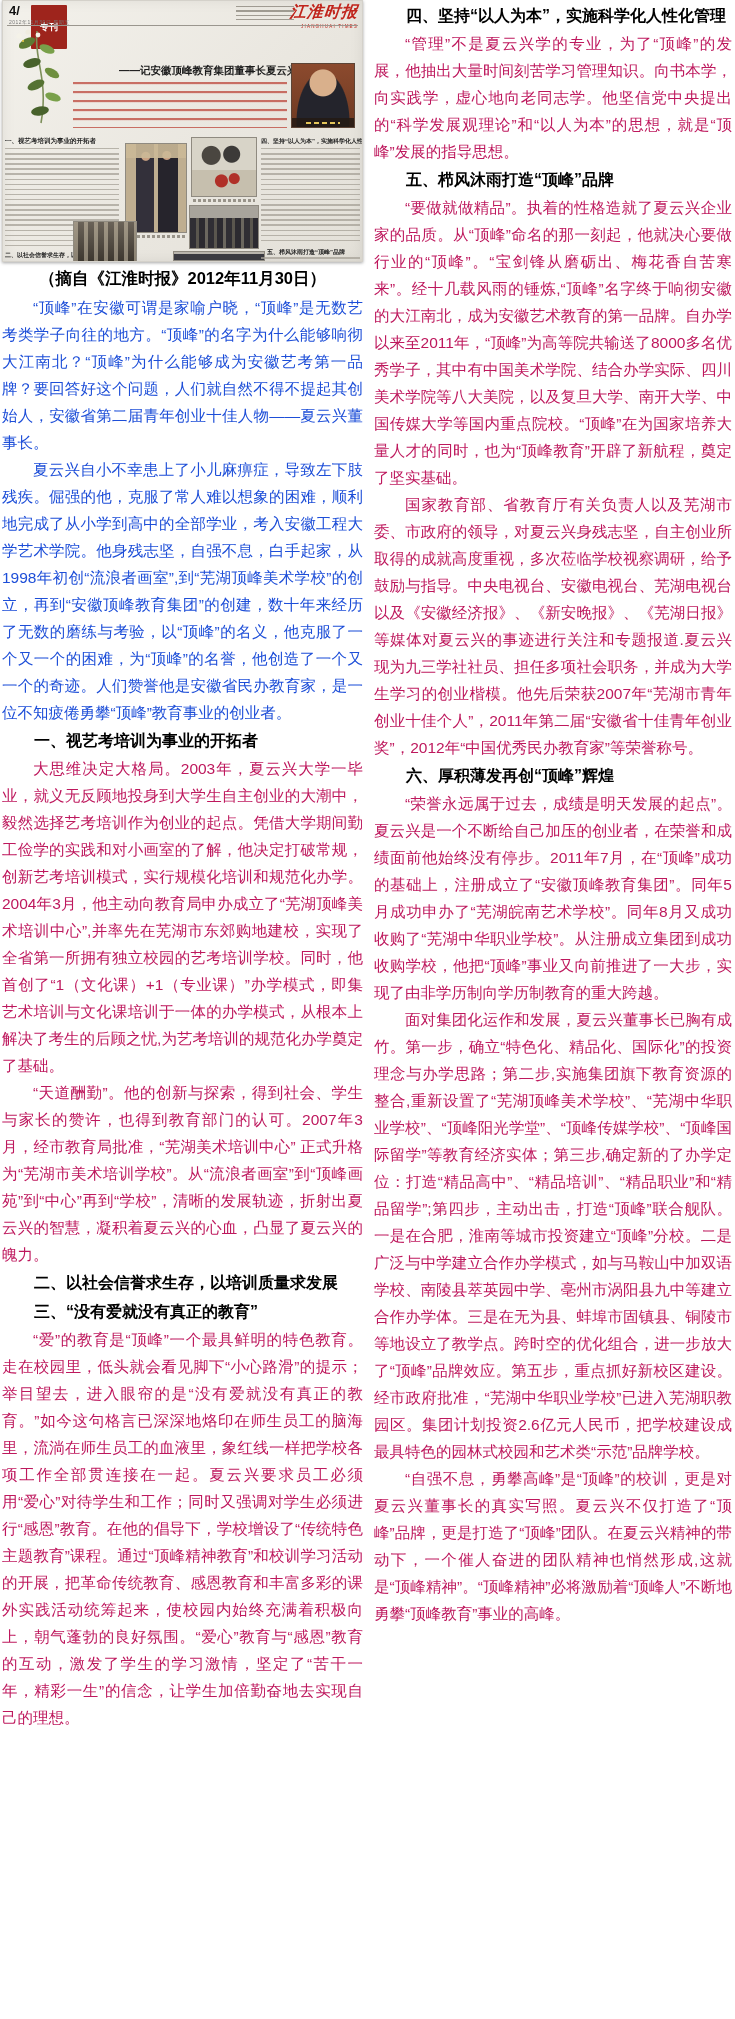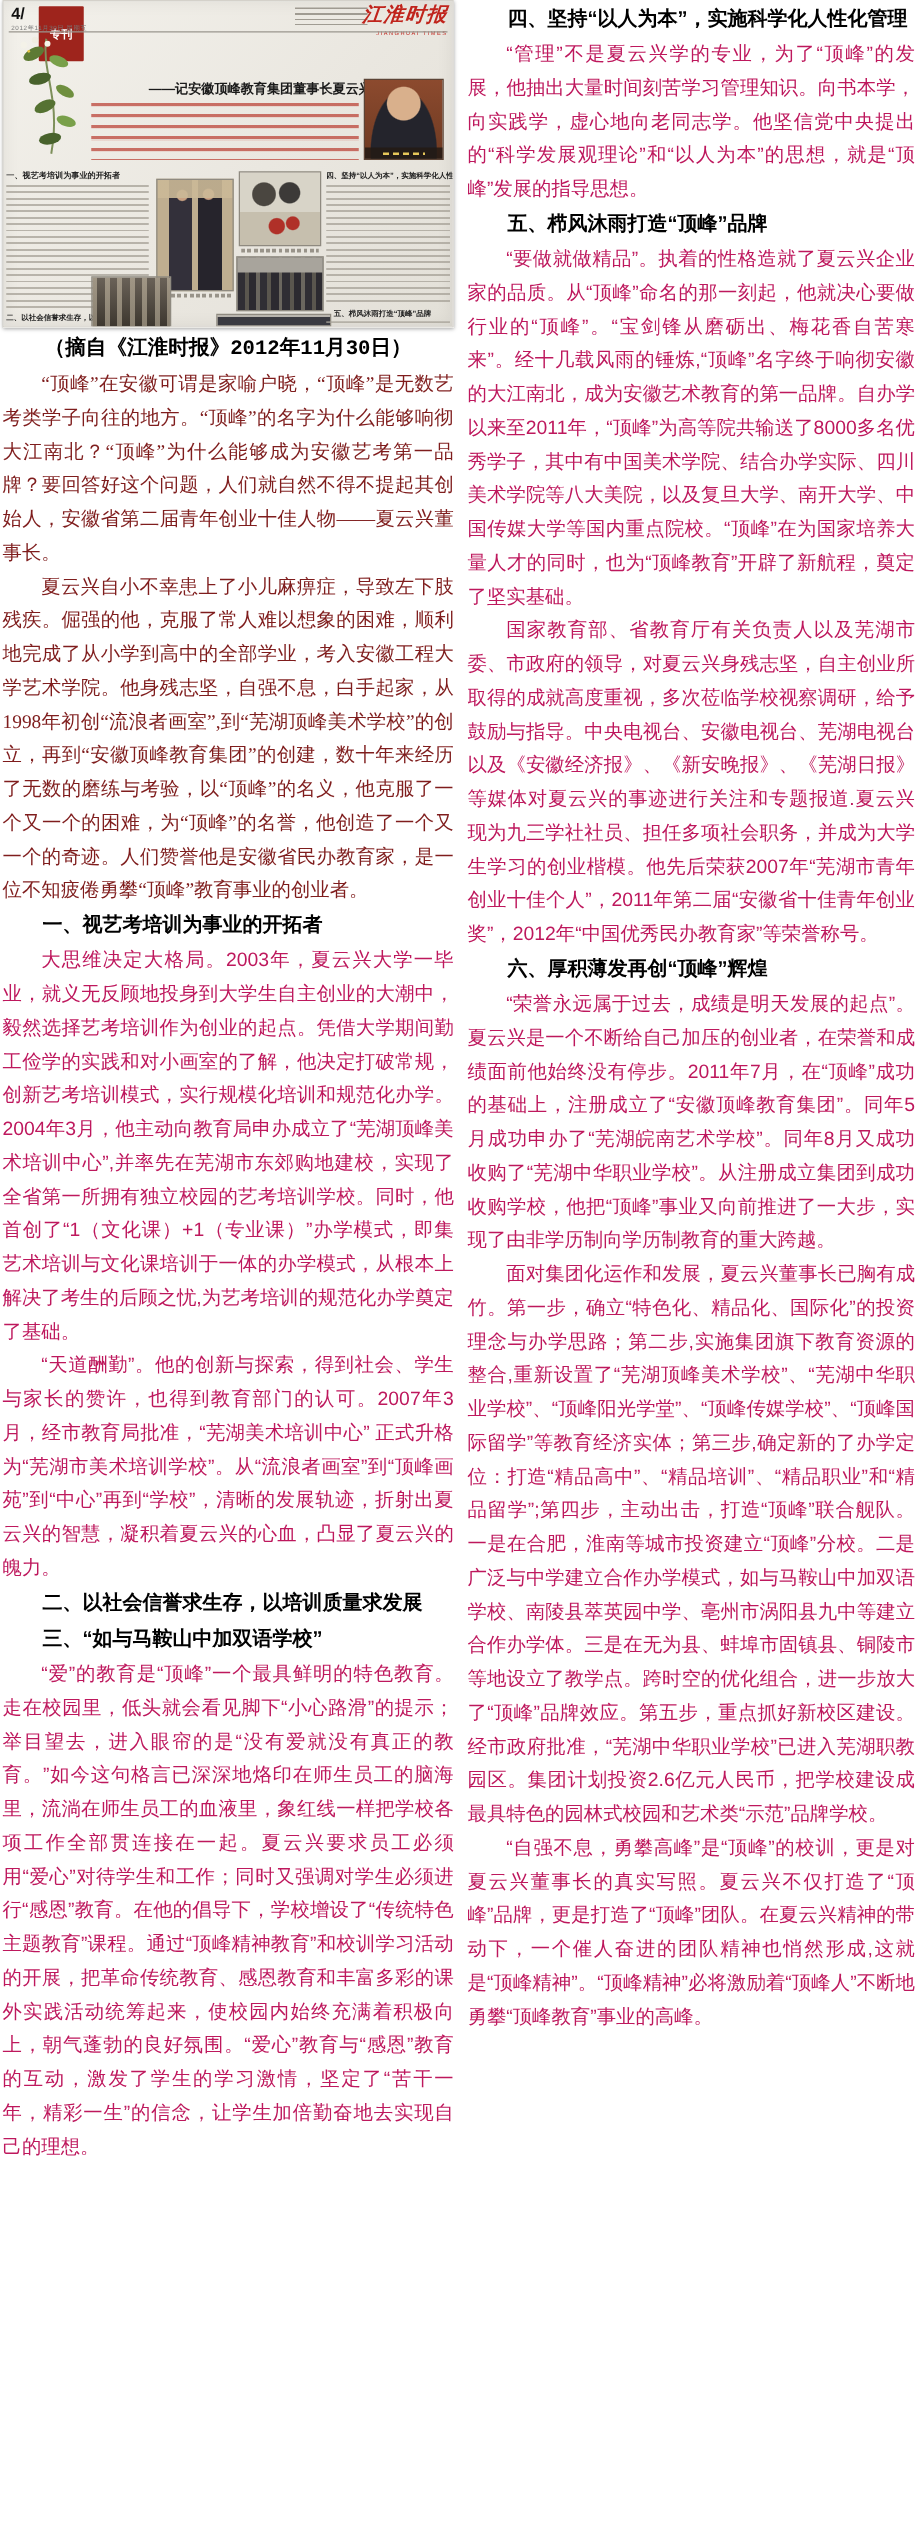"（摘自《江淮时报》2012年11月30日）" .caption { font-family: Liberation Mono, monospace -> none }
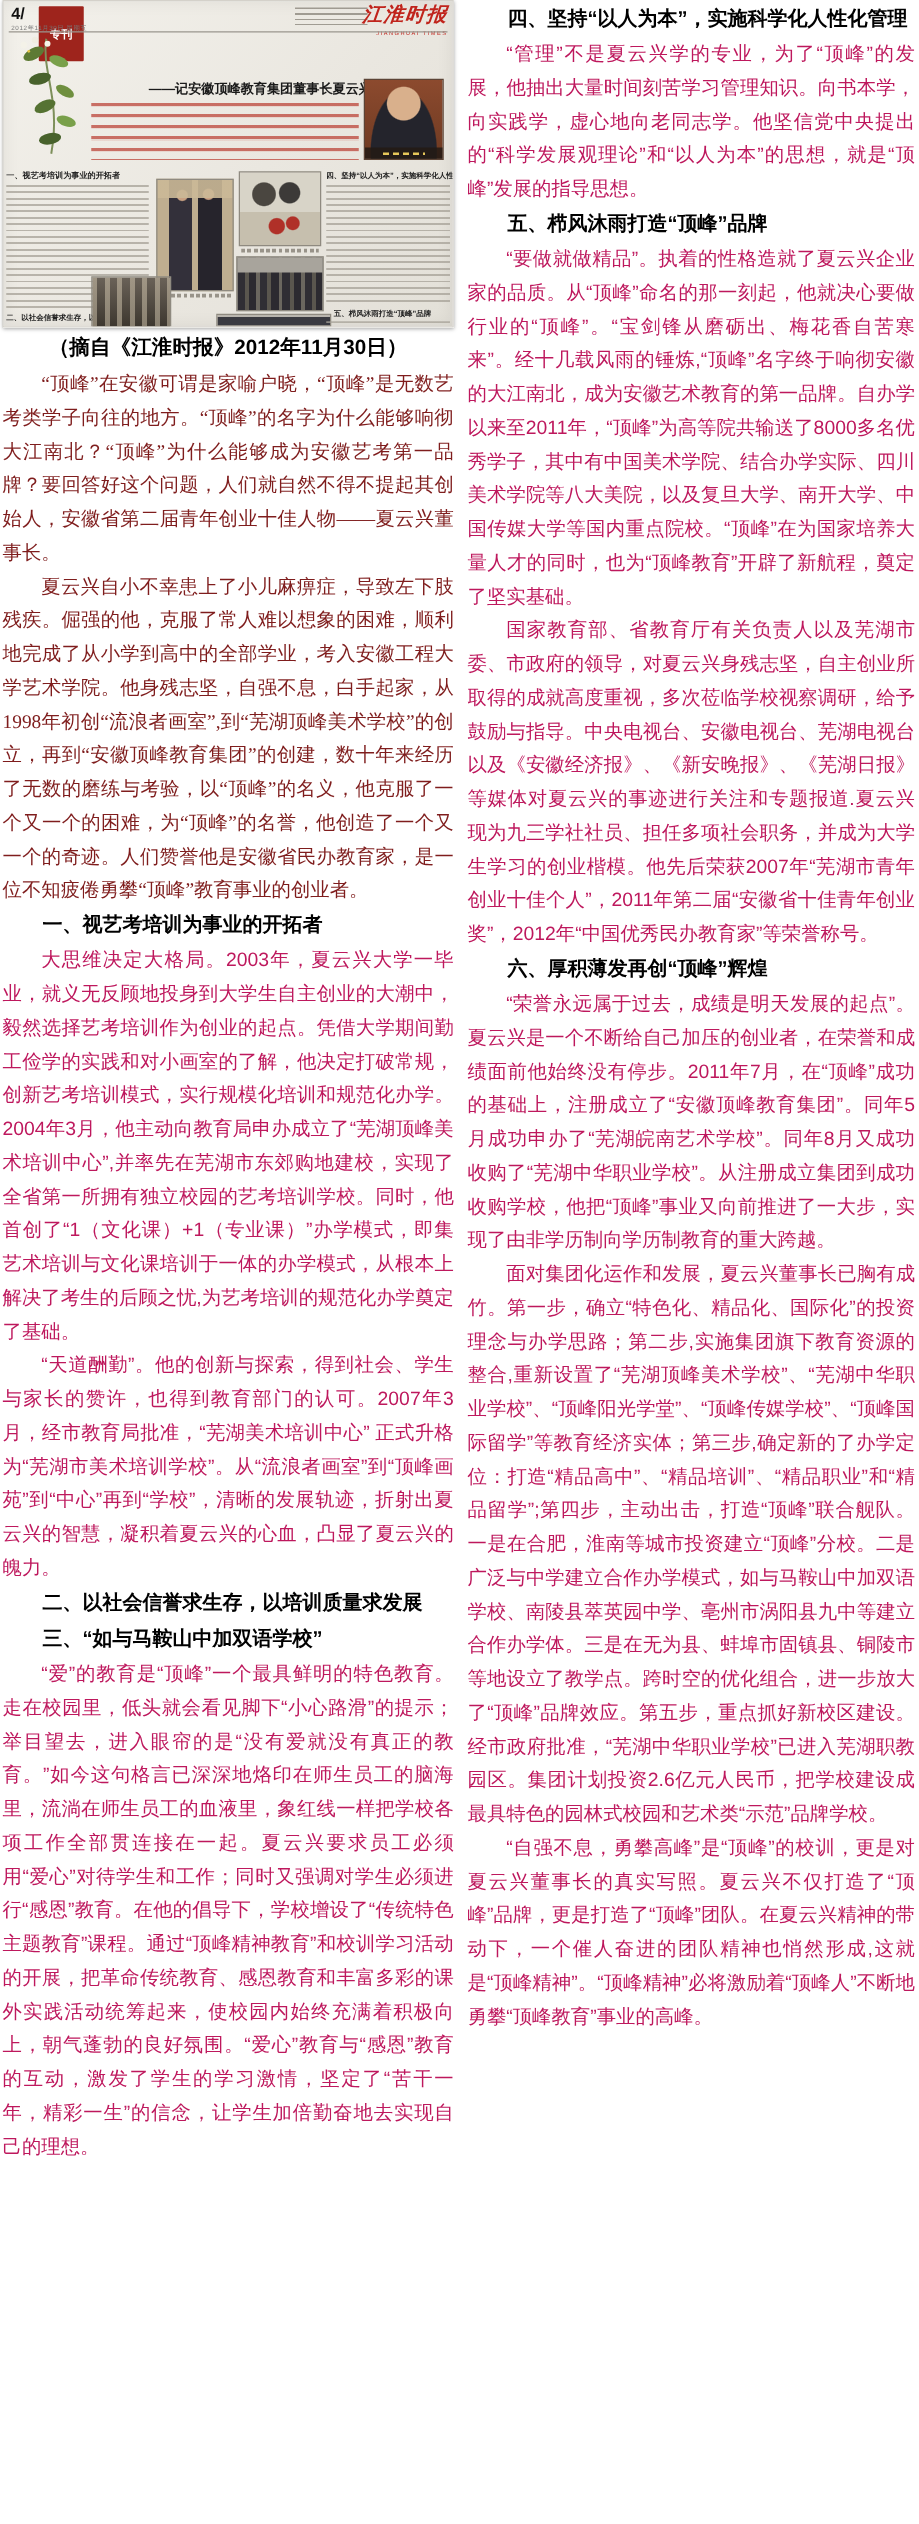"“顶峰”在安徽可谓是家喻户晓，“顶峰”是无数艺考类学子向往的地方。“顶峰”的名字" .kaiti { color: #7f1d1d -> #1d4ed8; font-family: Liberation Serif, serif -> Liberation Sans, sans-serif }
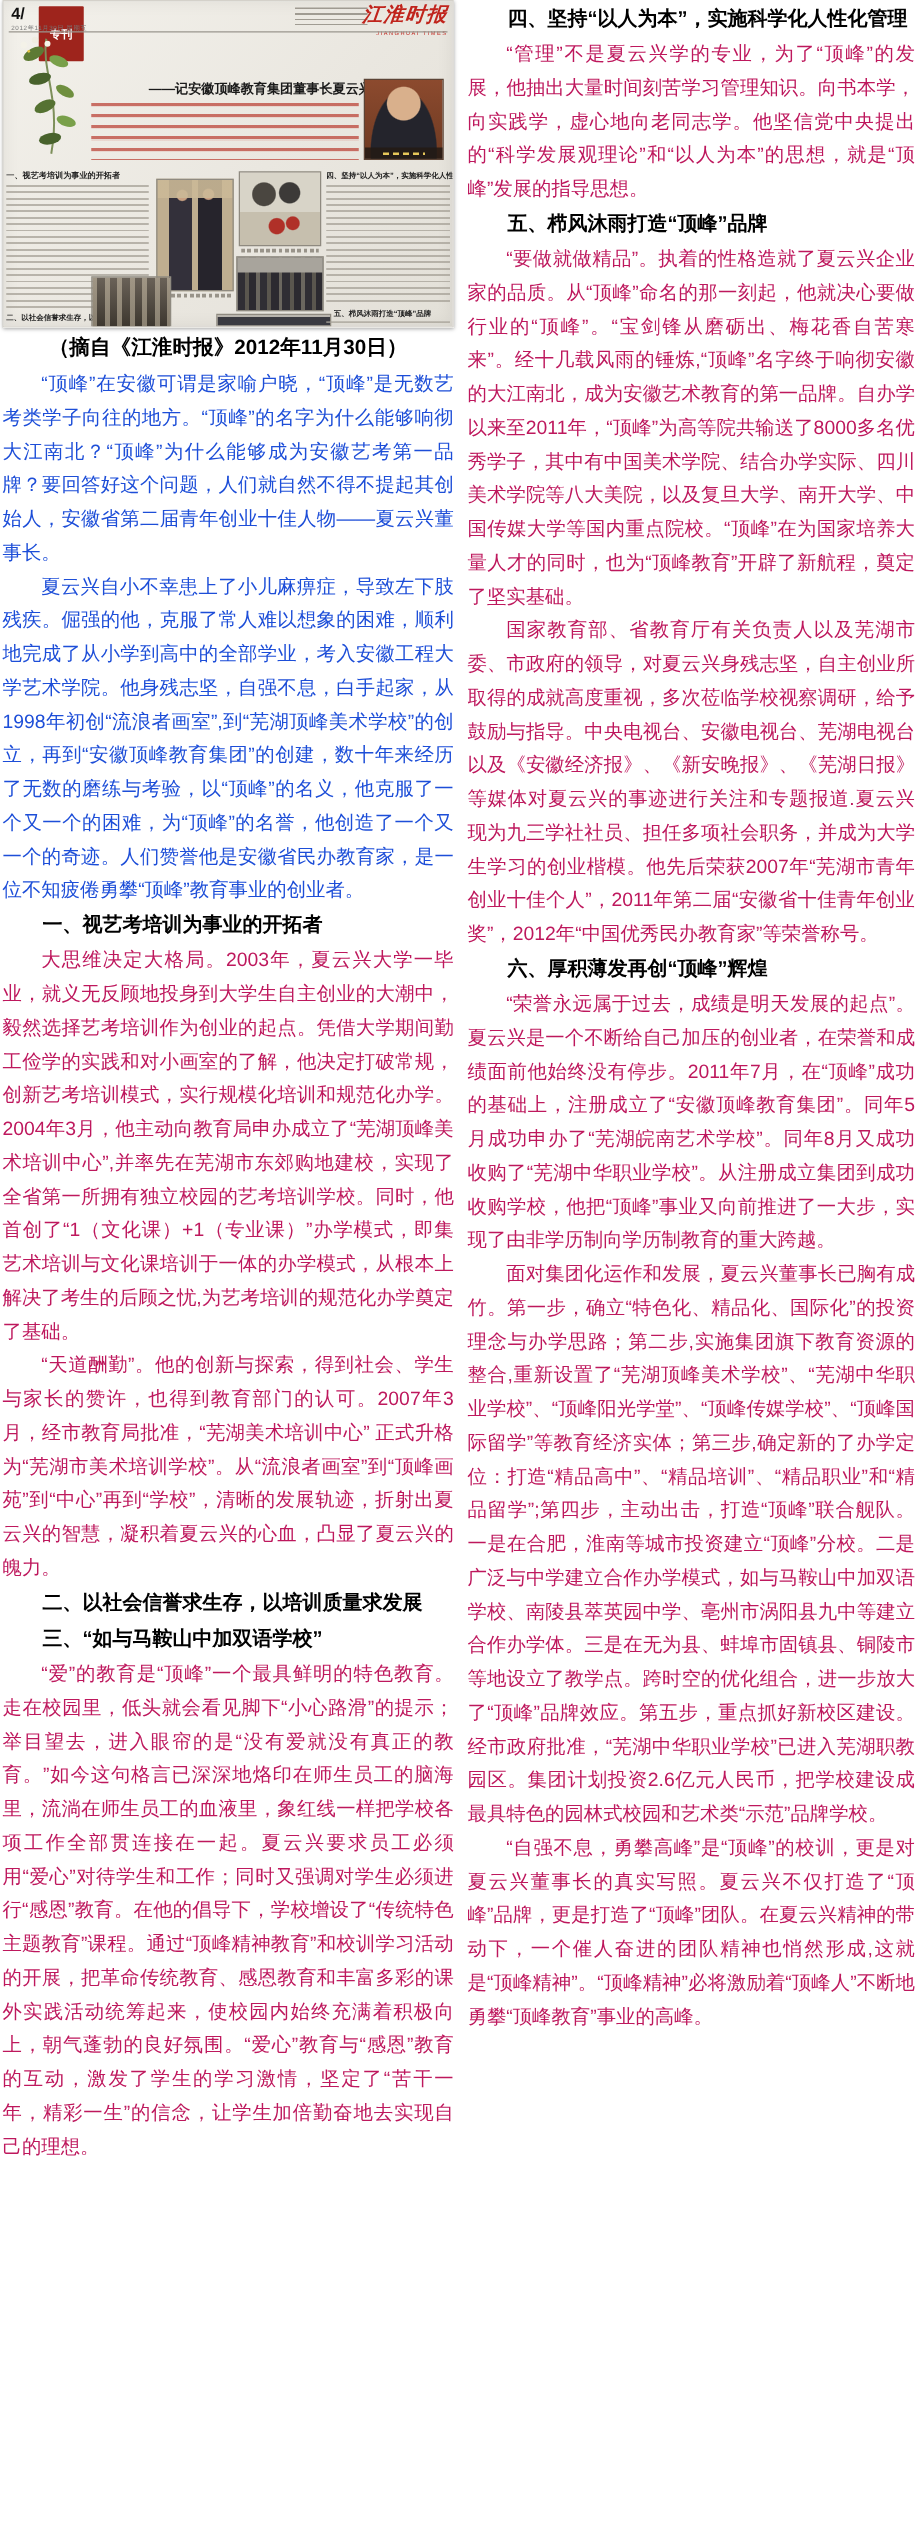"三、“如与马鞍山中加双语学校”" h2.sec-heading { text: 如与马鞍山中加双语学校 -> 没有爱就没有真正的教育 }
